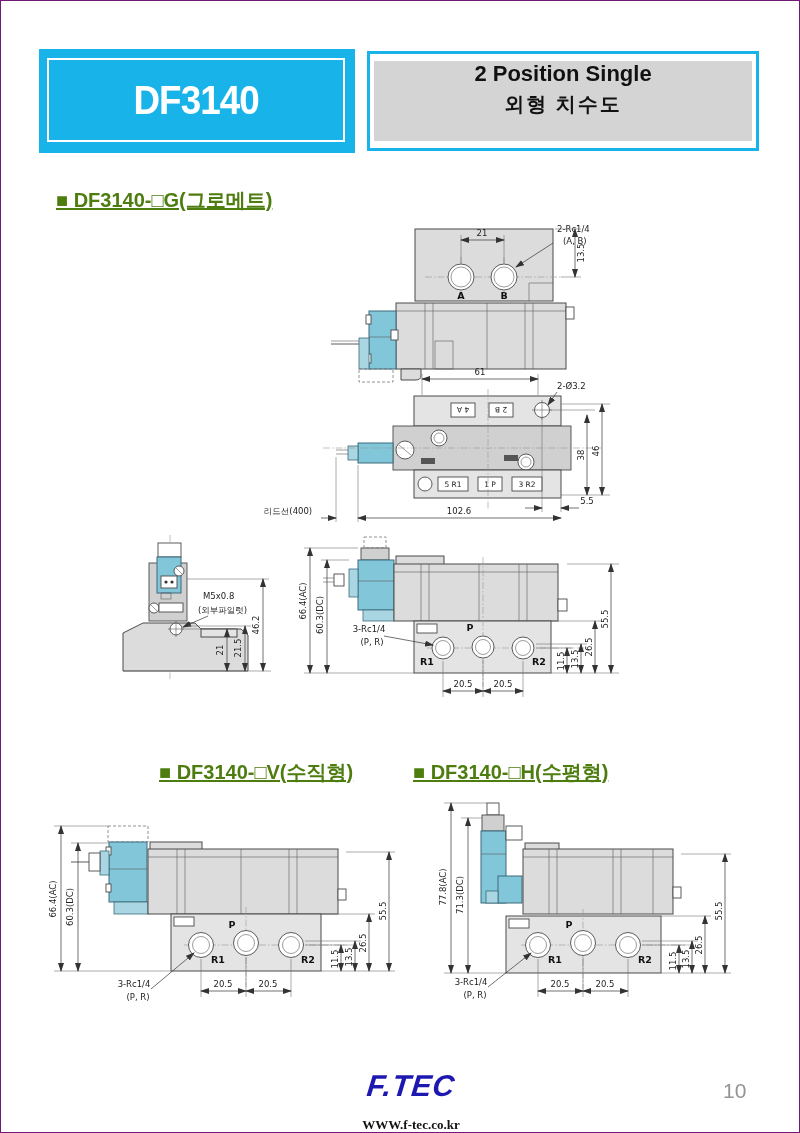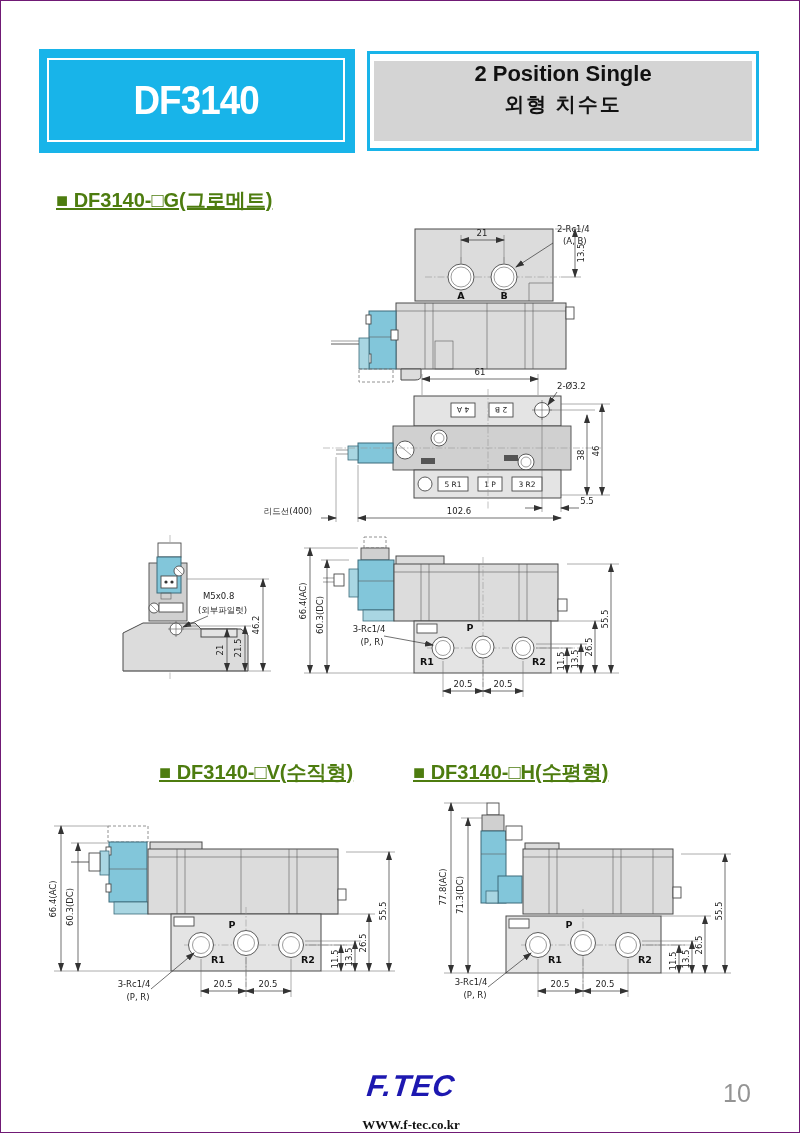"10" .page-num { font-size: 25px -> 21px }
